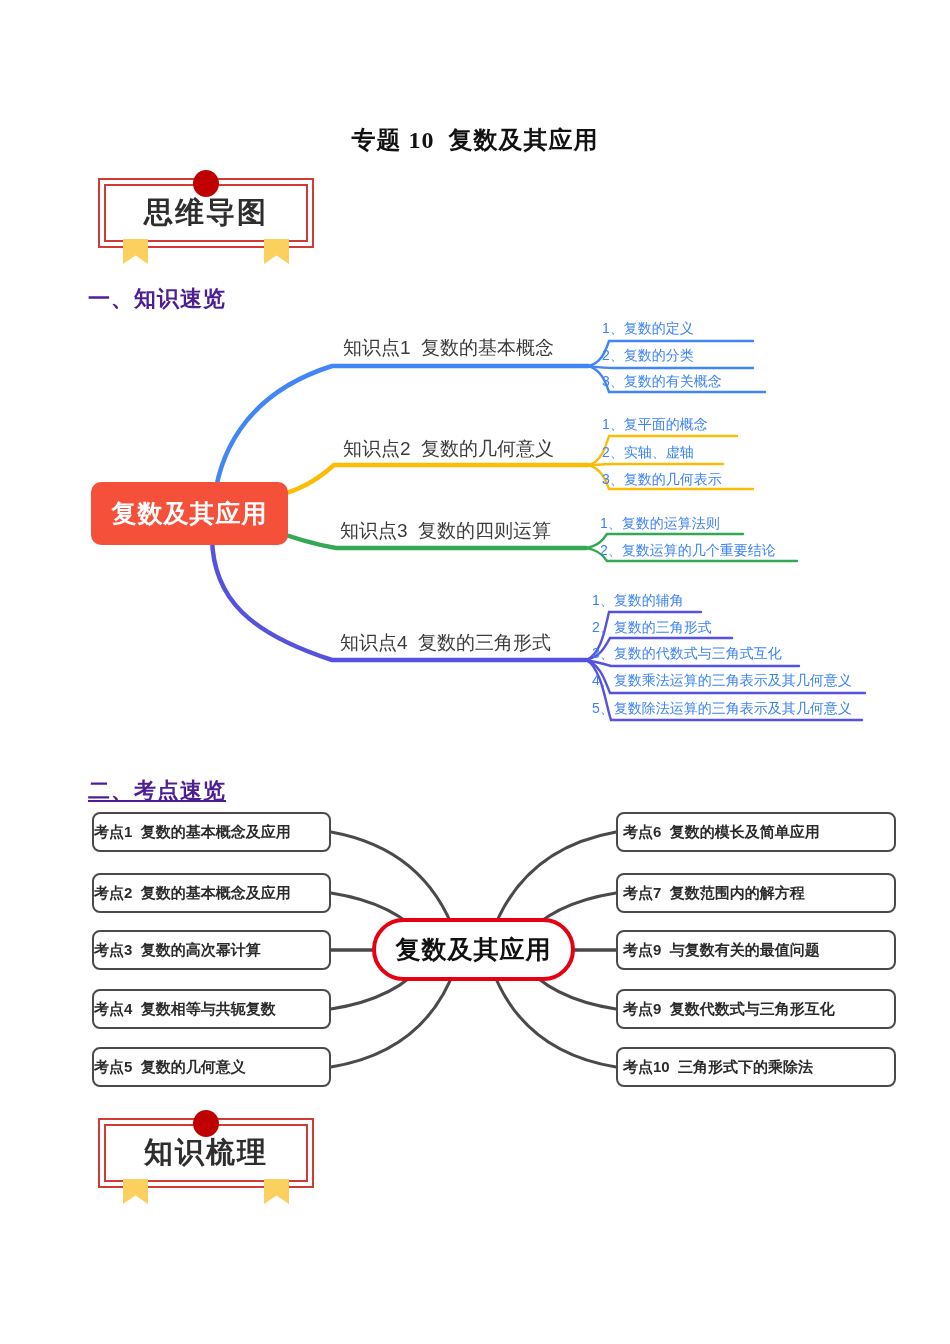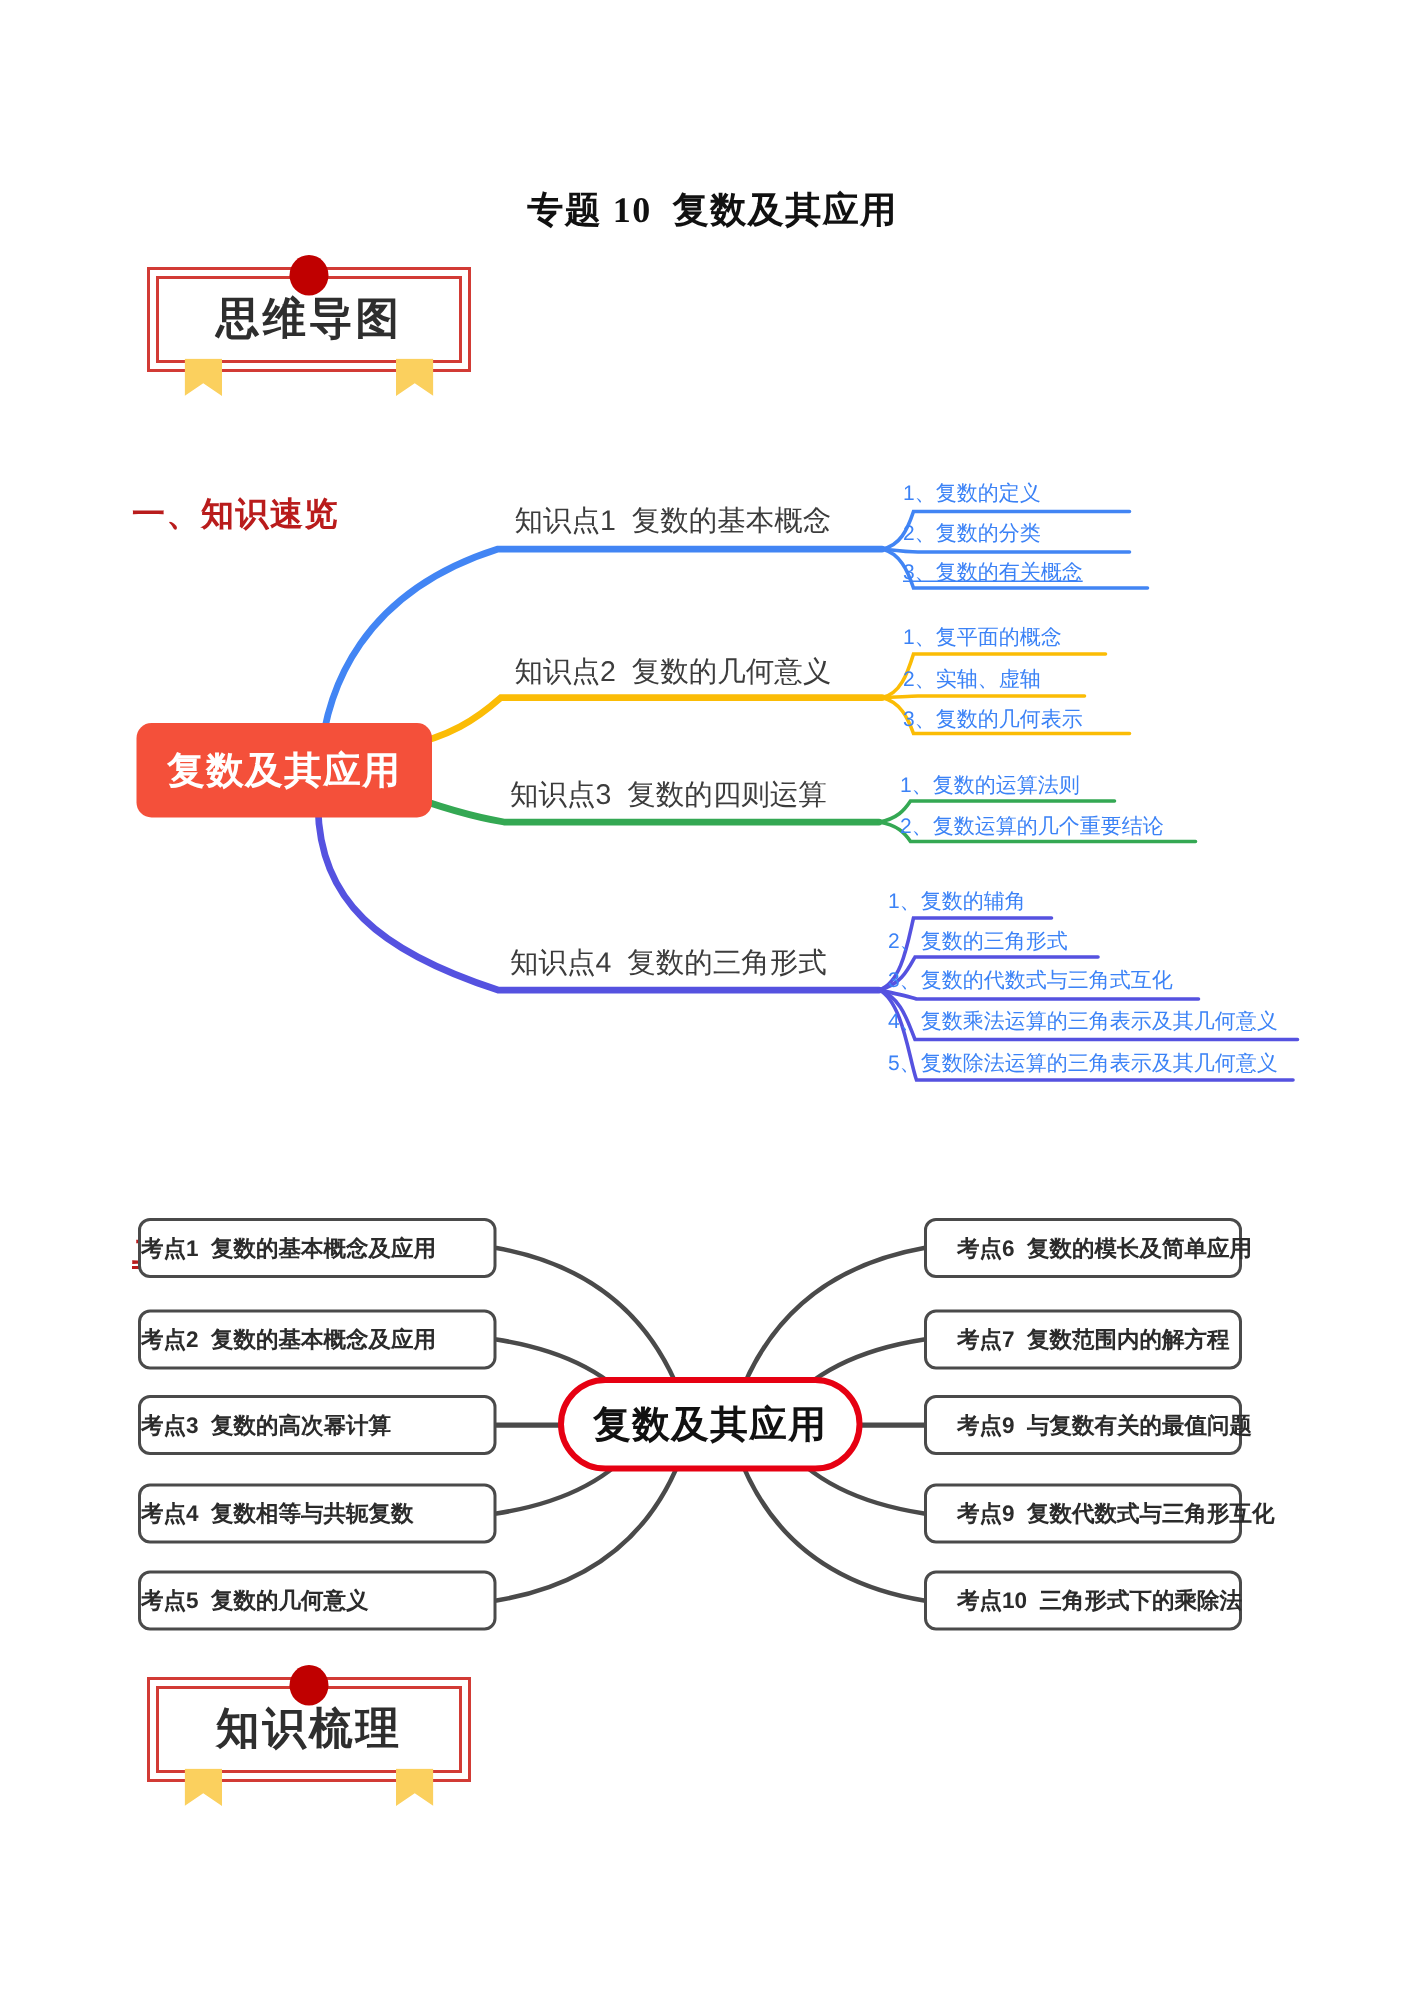"一、知识速览" .section-heading { color: #b91c1c -> #4c1d95; margin-top: 44px -> none }
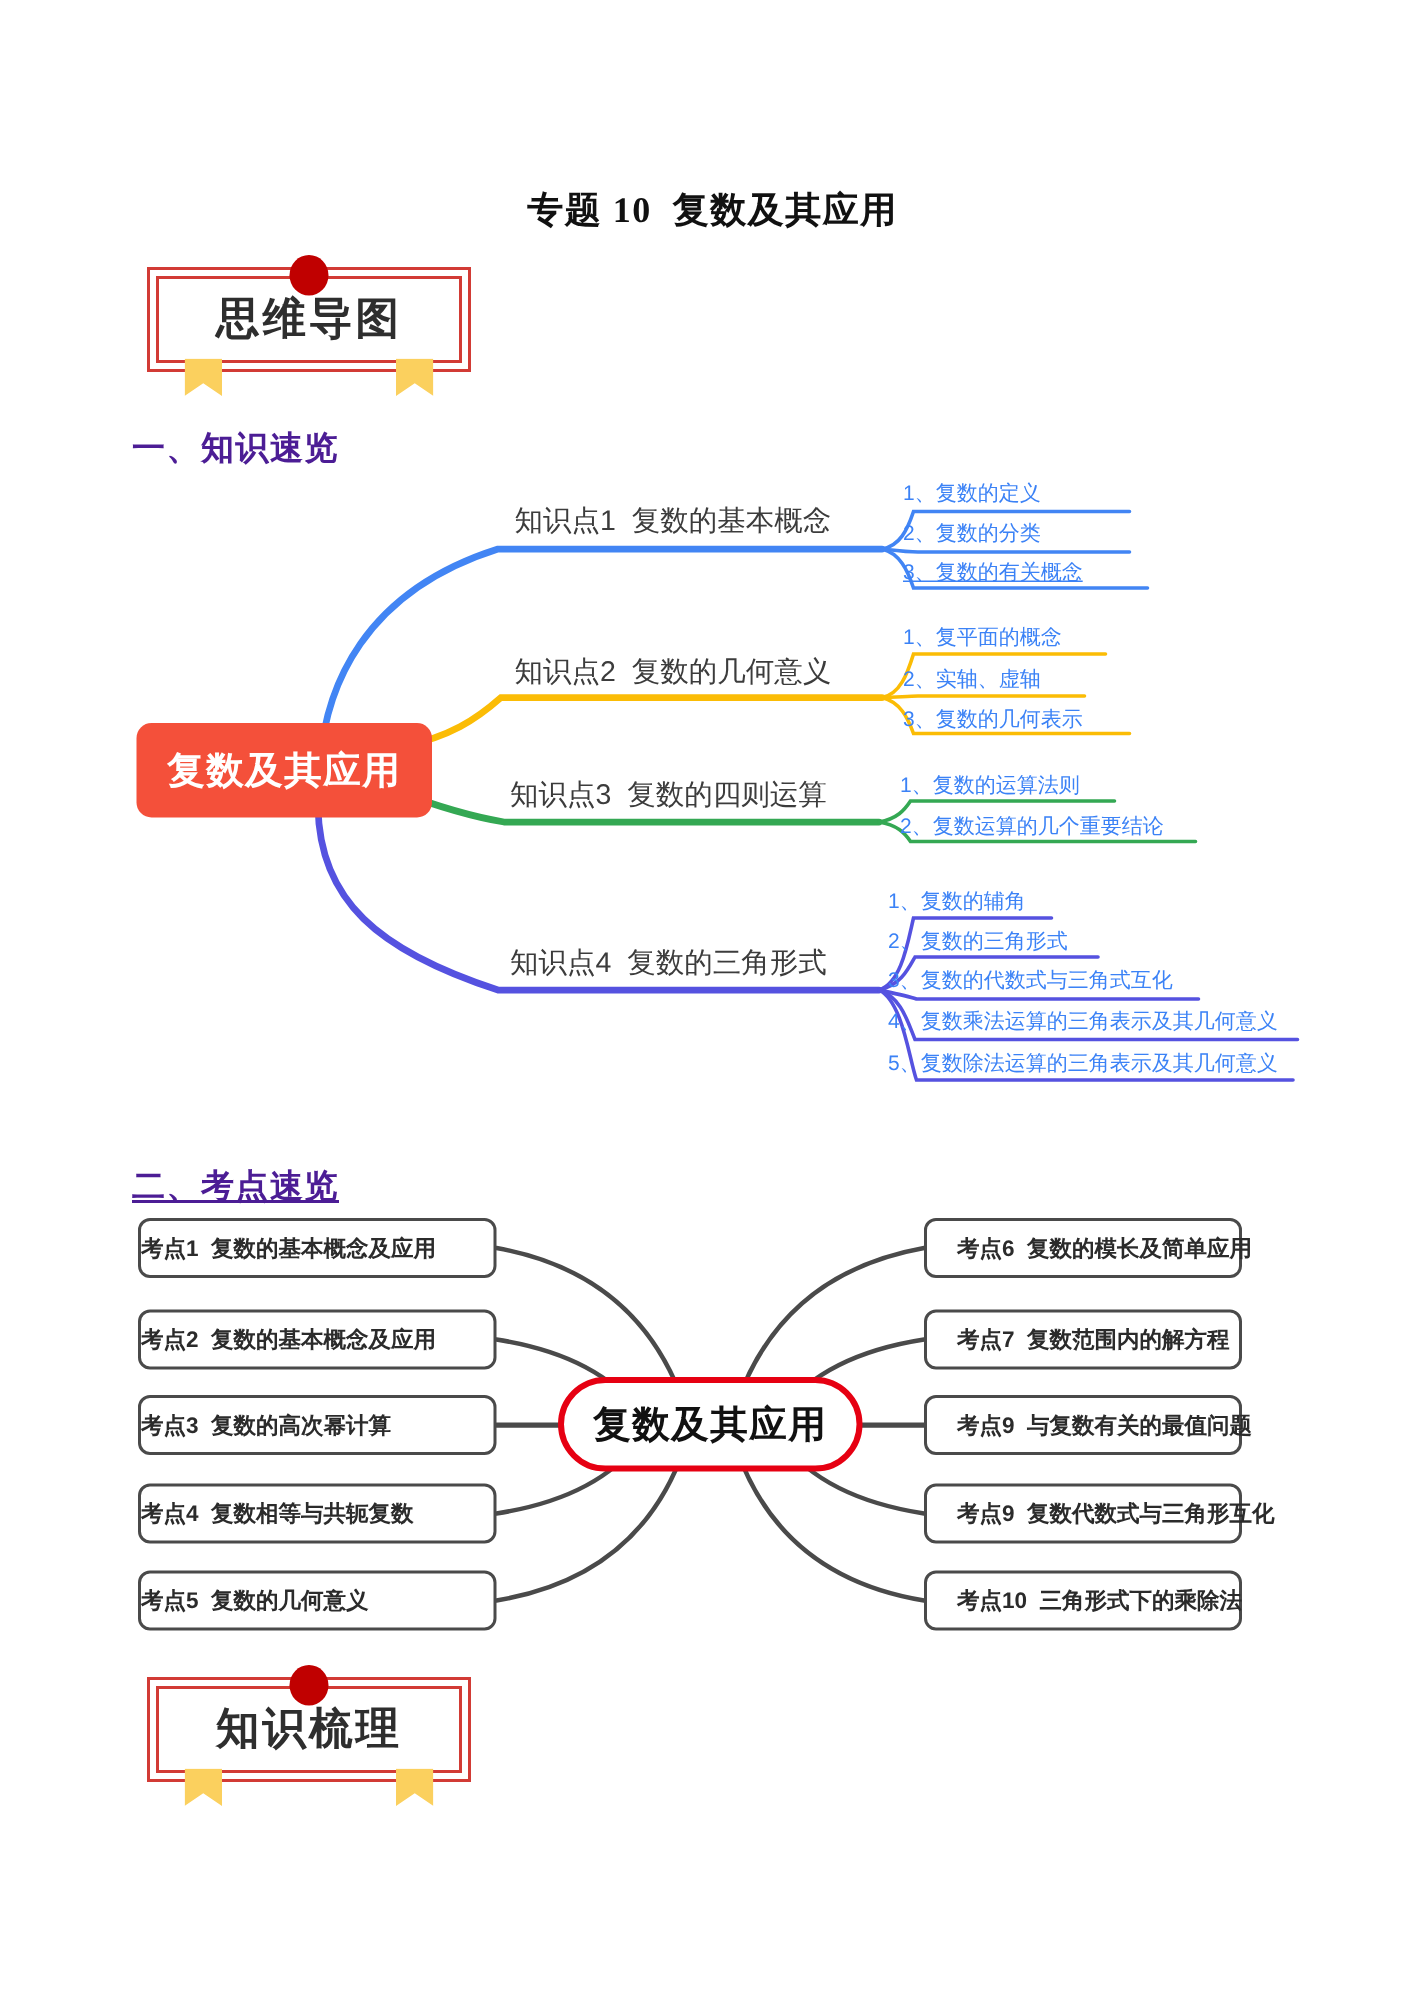"3、复数的有关概念" div.leaf-label { text-decoration: underline -> none }
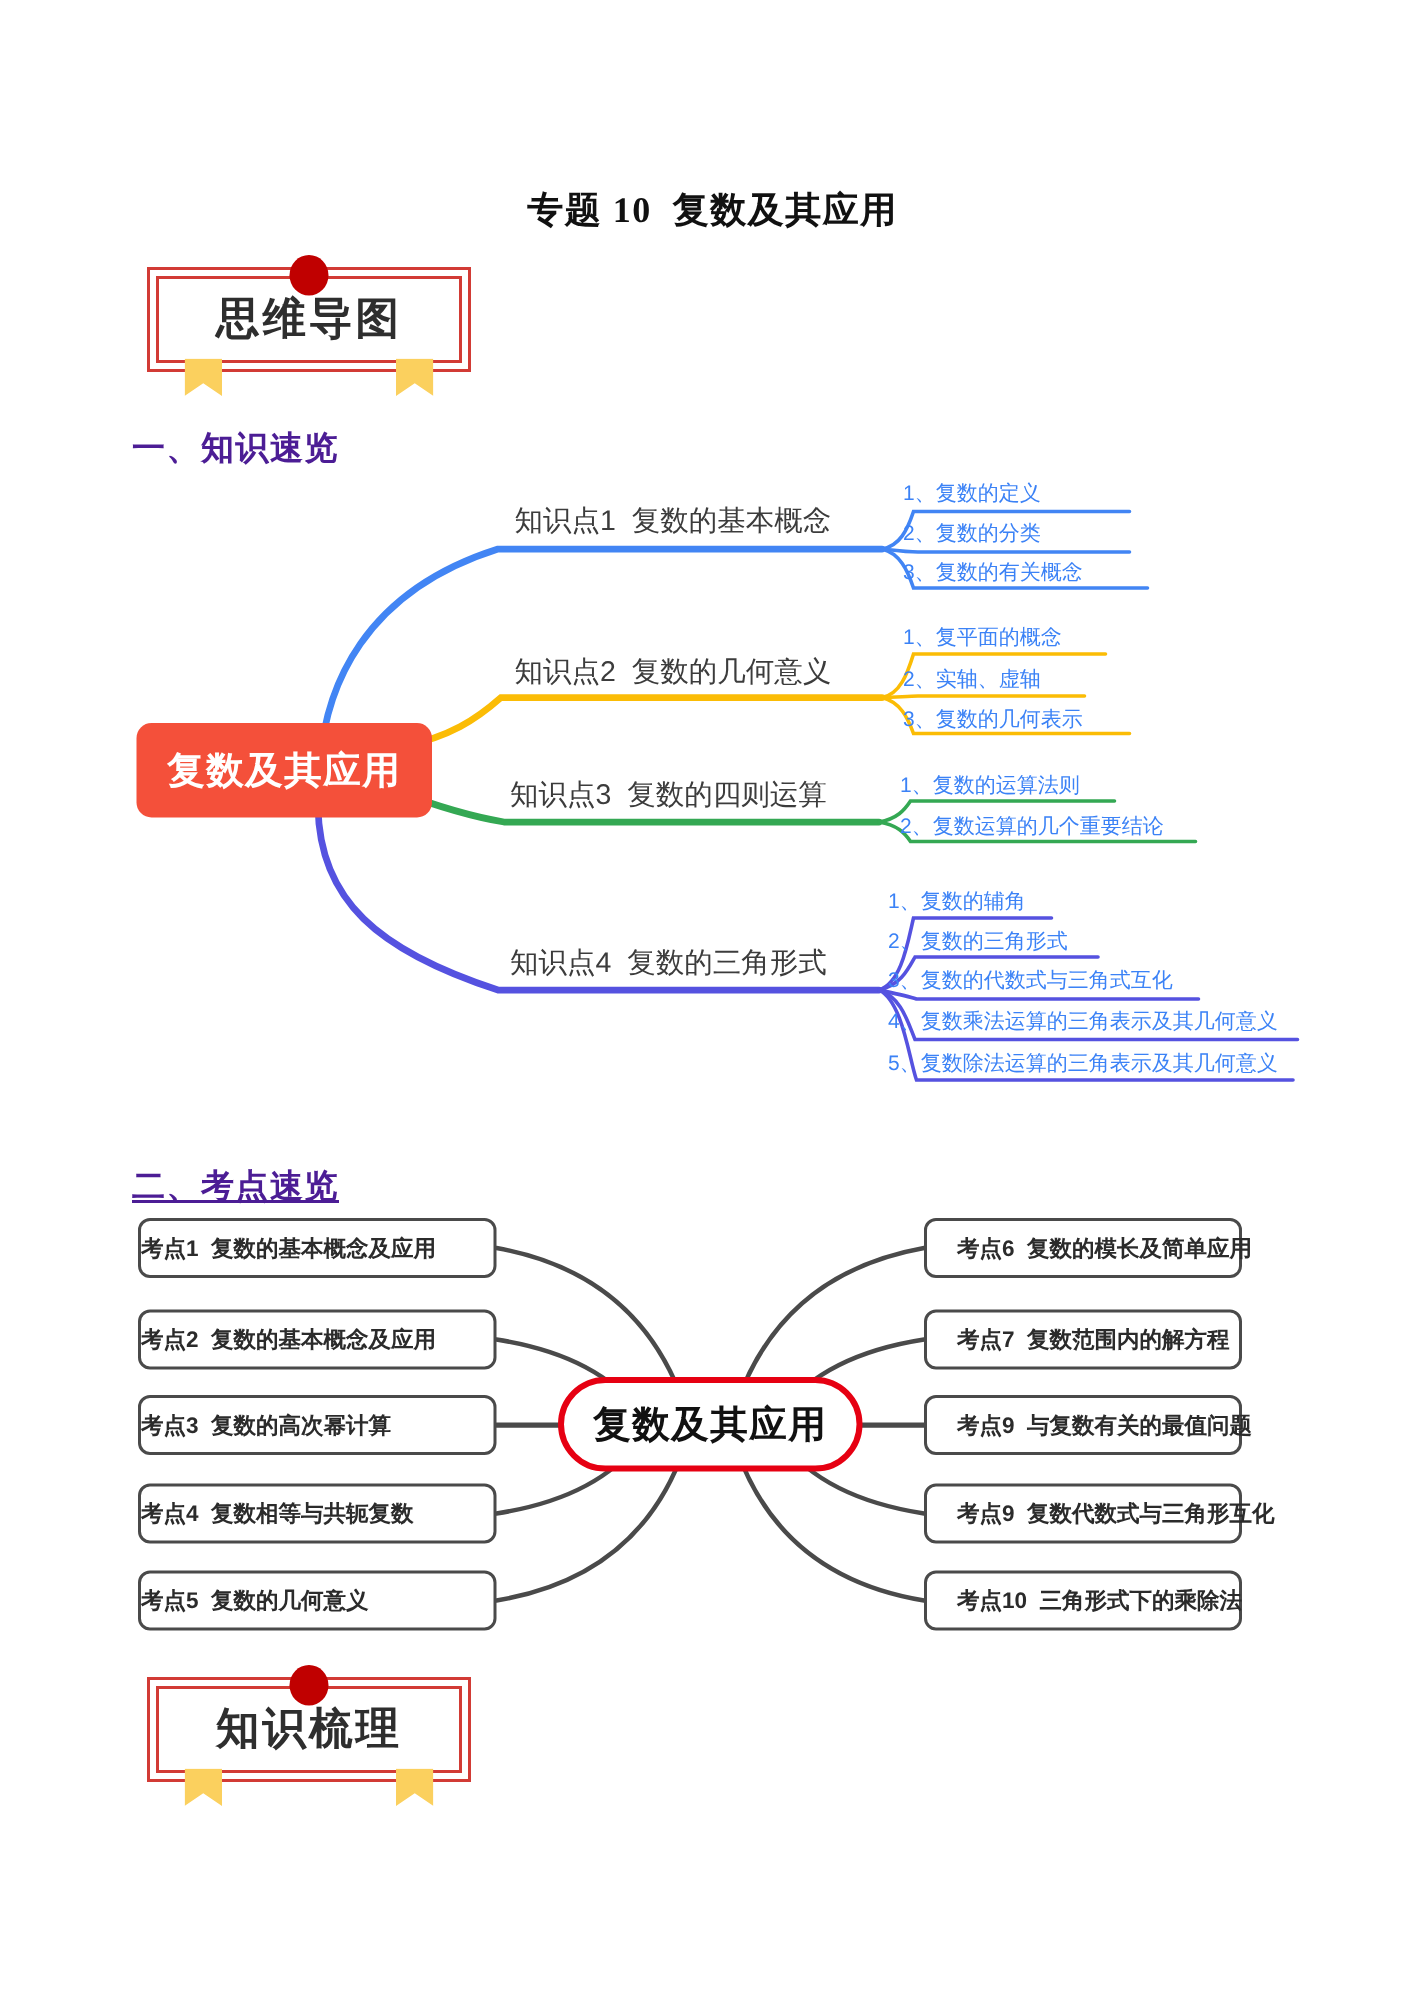"考点6 复数的模长及简单应用" .exam-box.right { padding-left: 20px -> 5px; width: 212px -> 280px }
